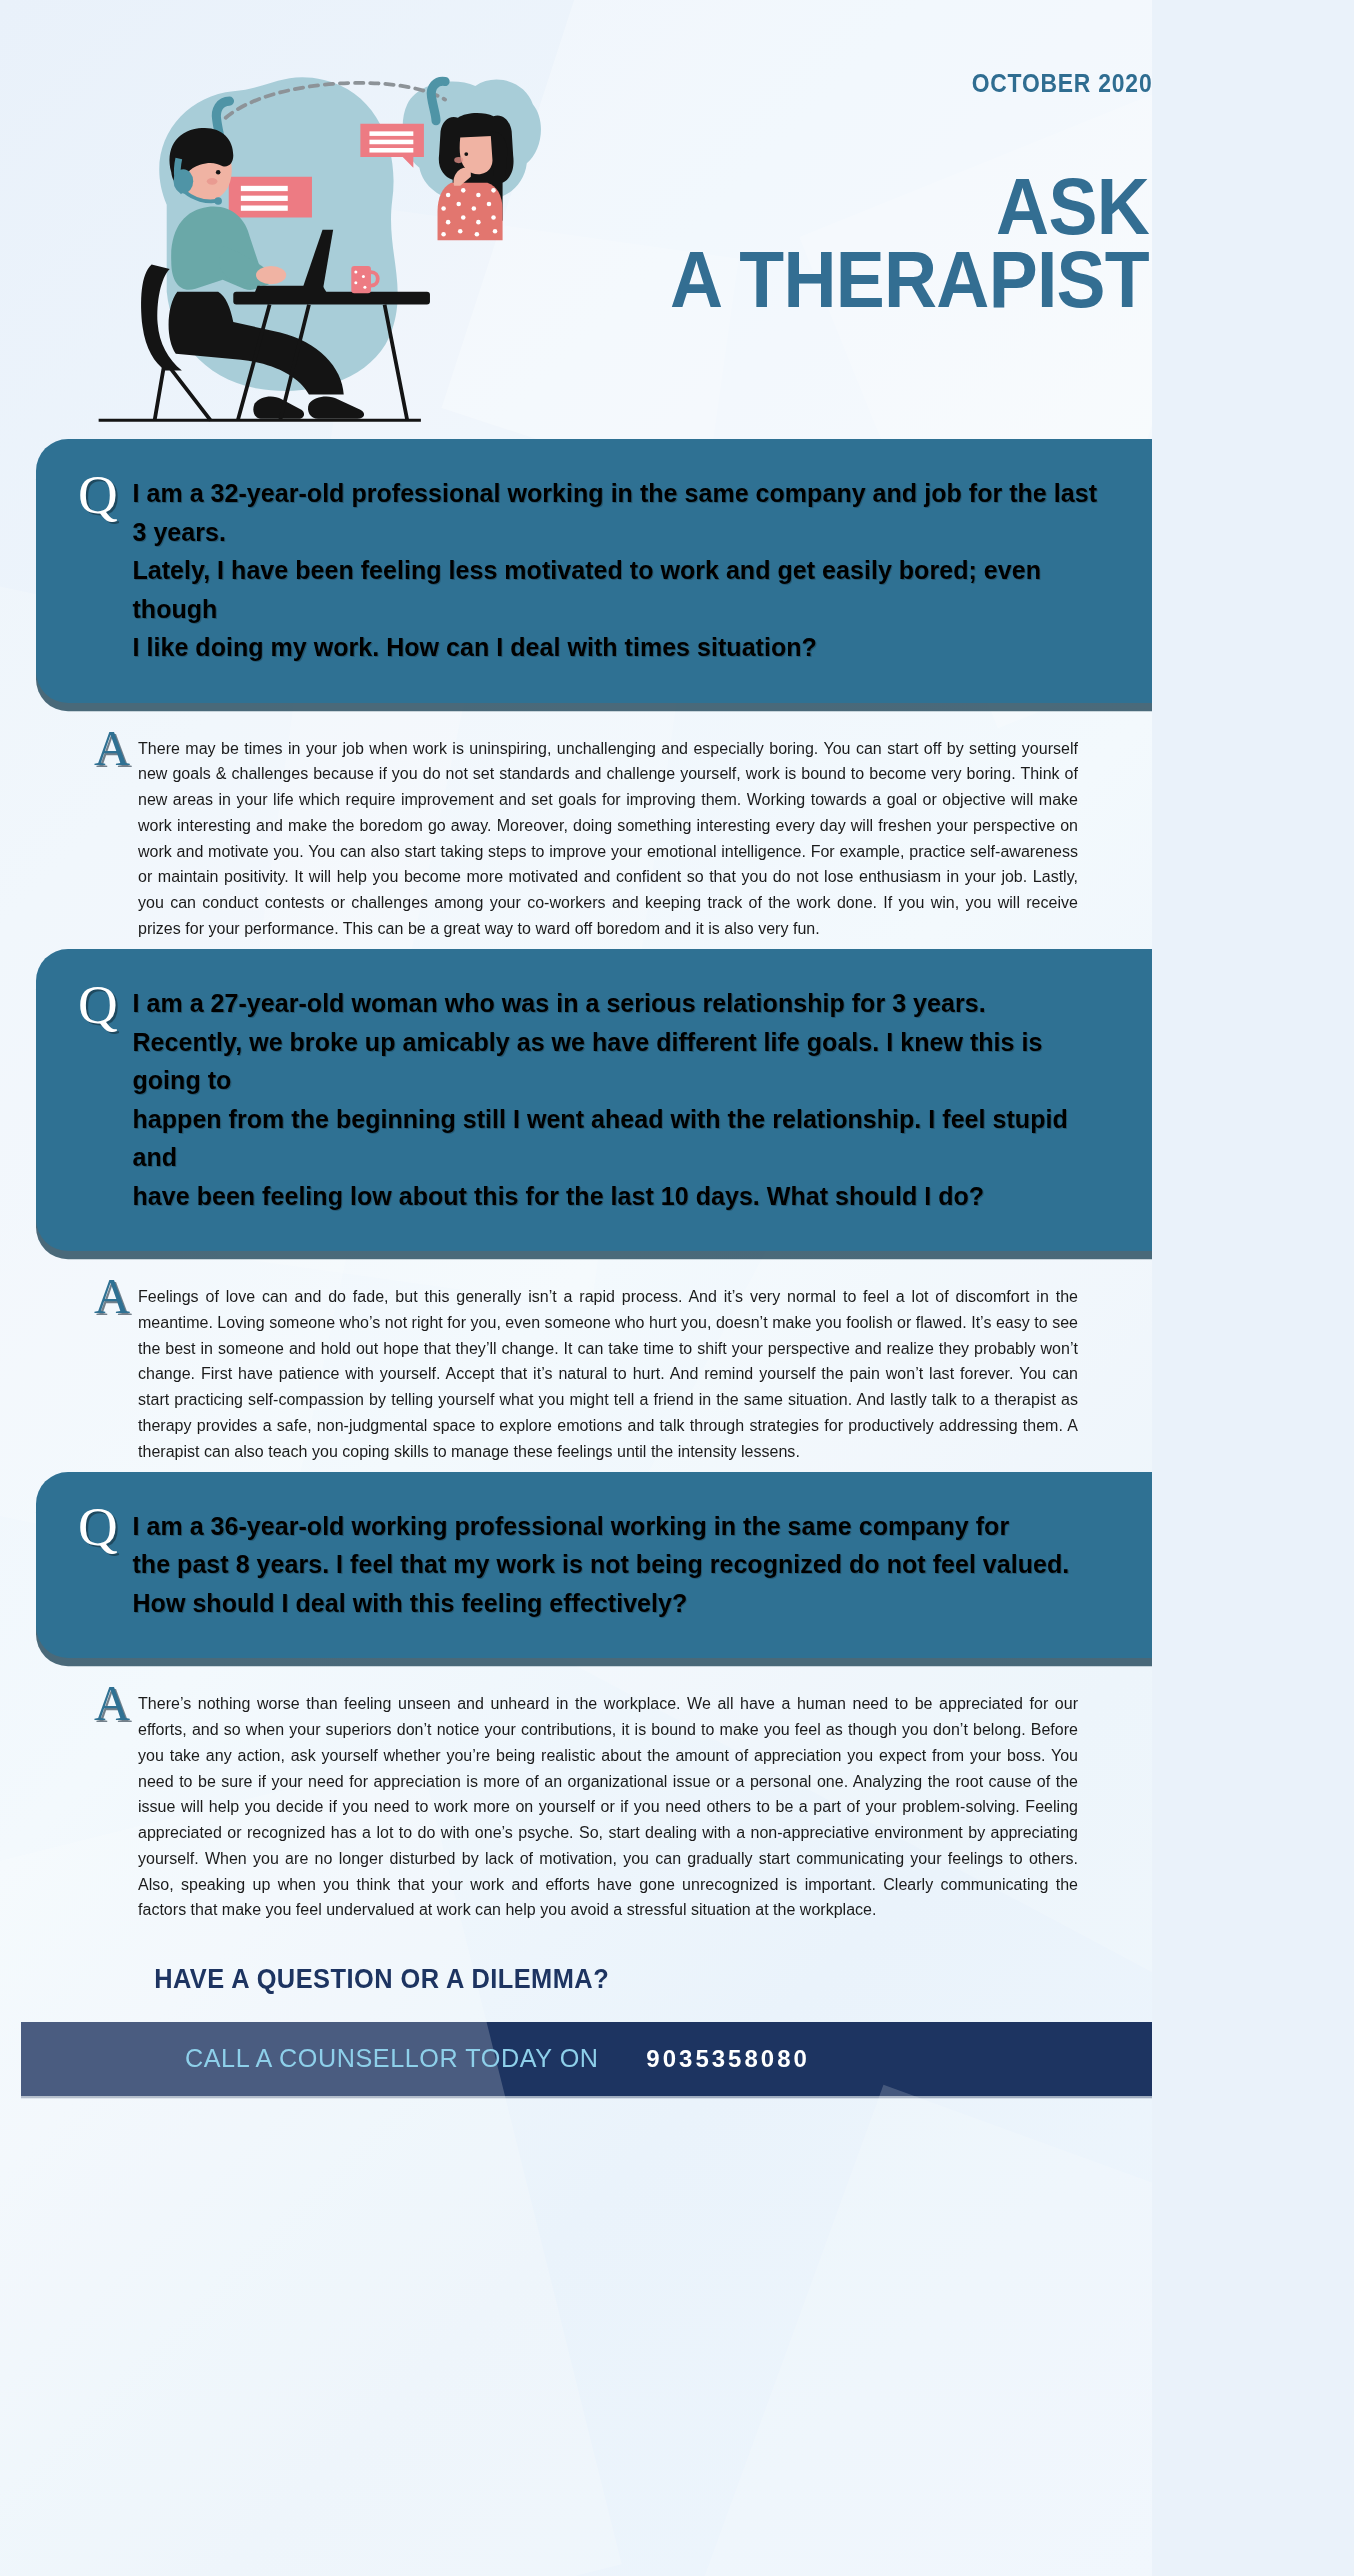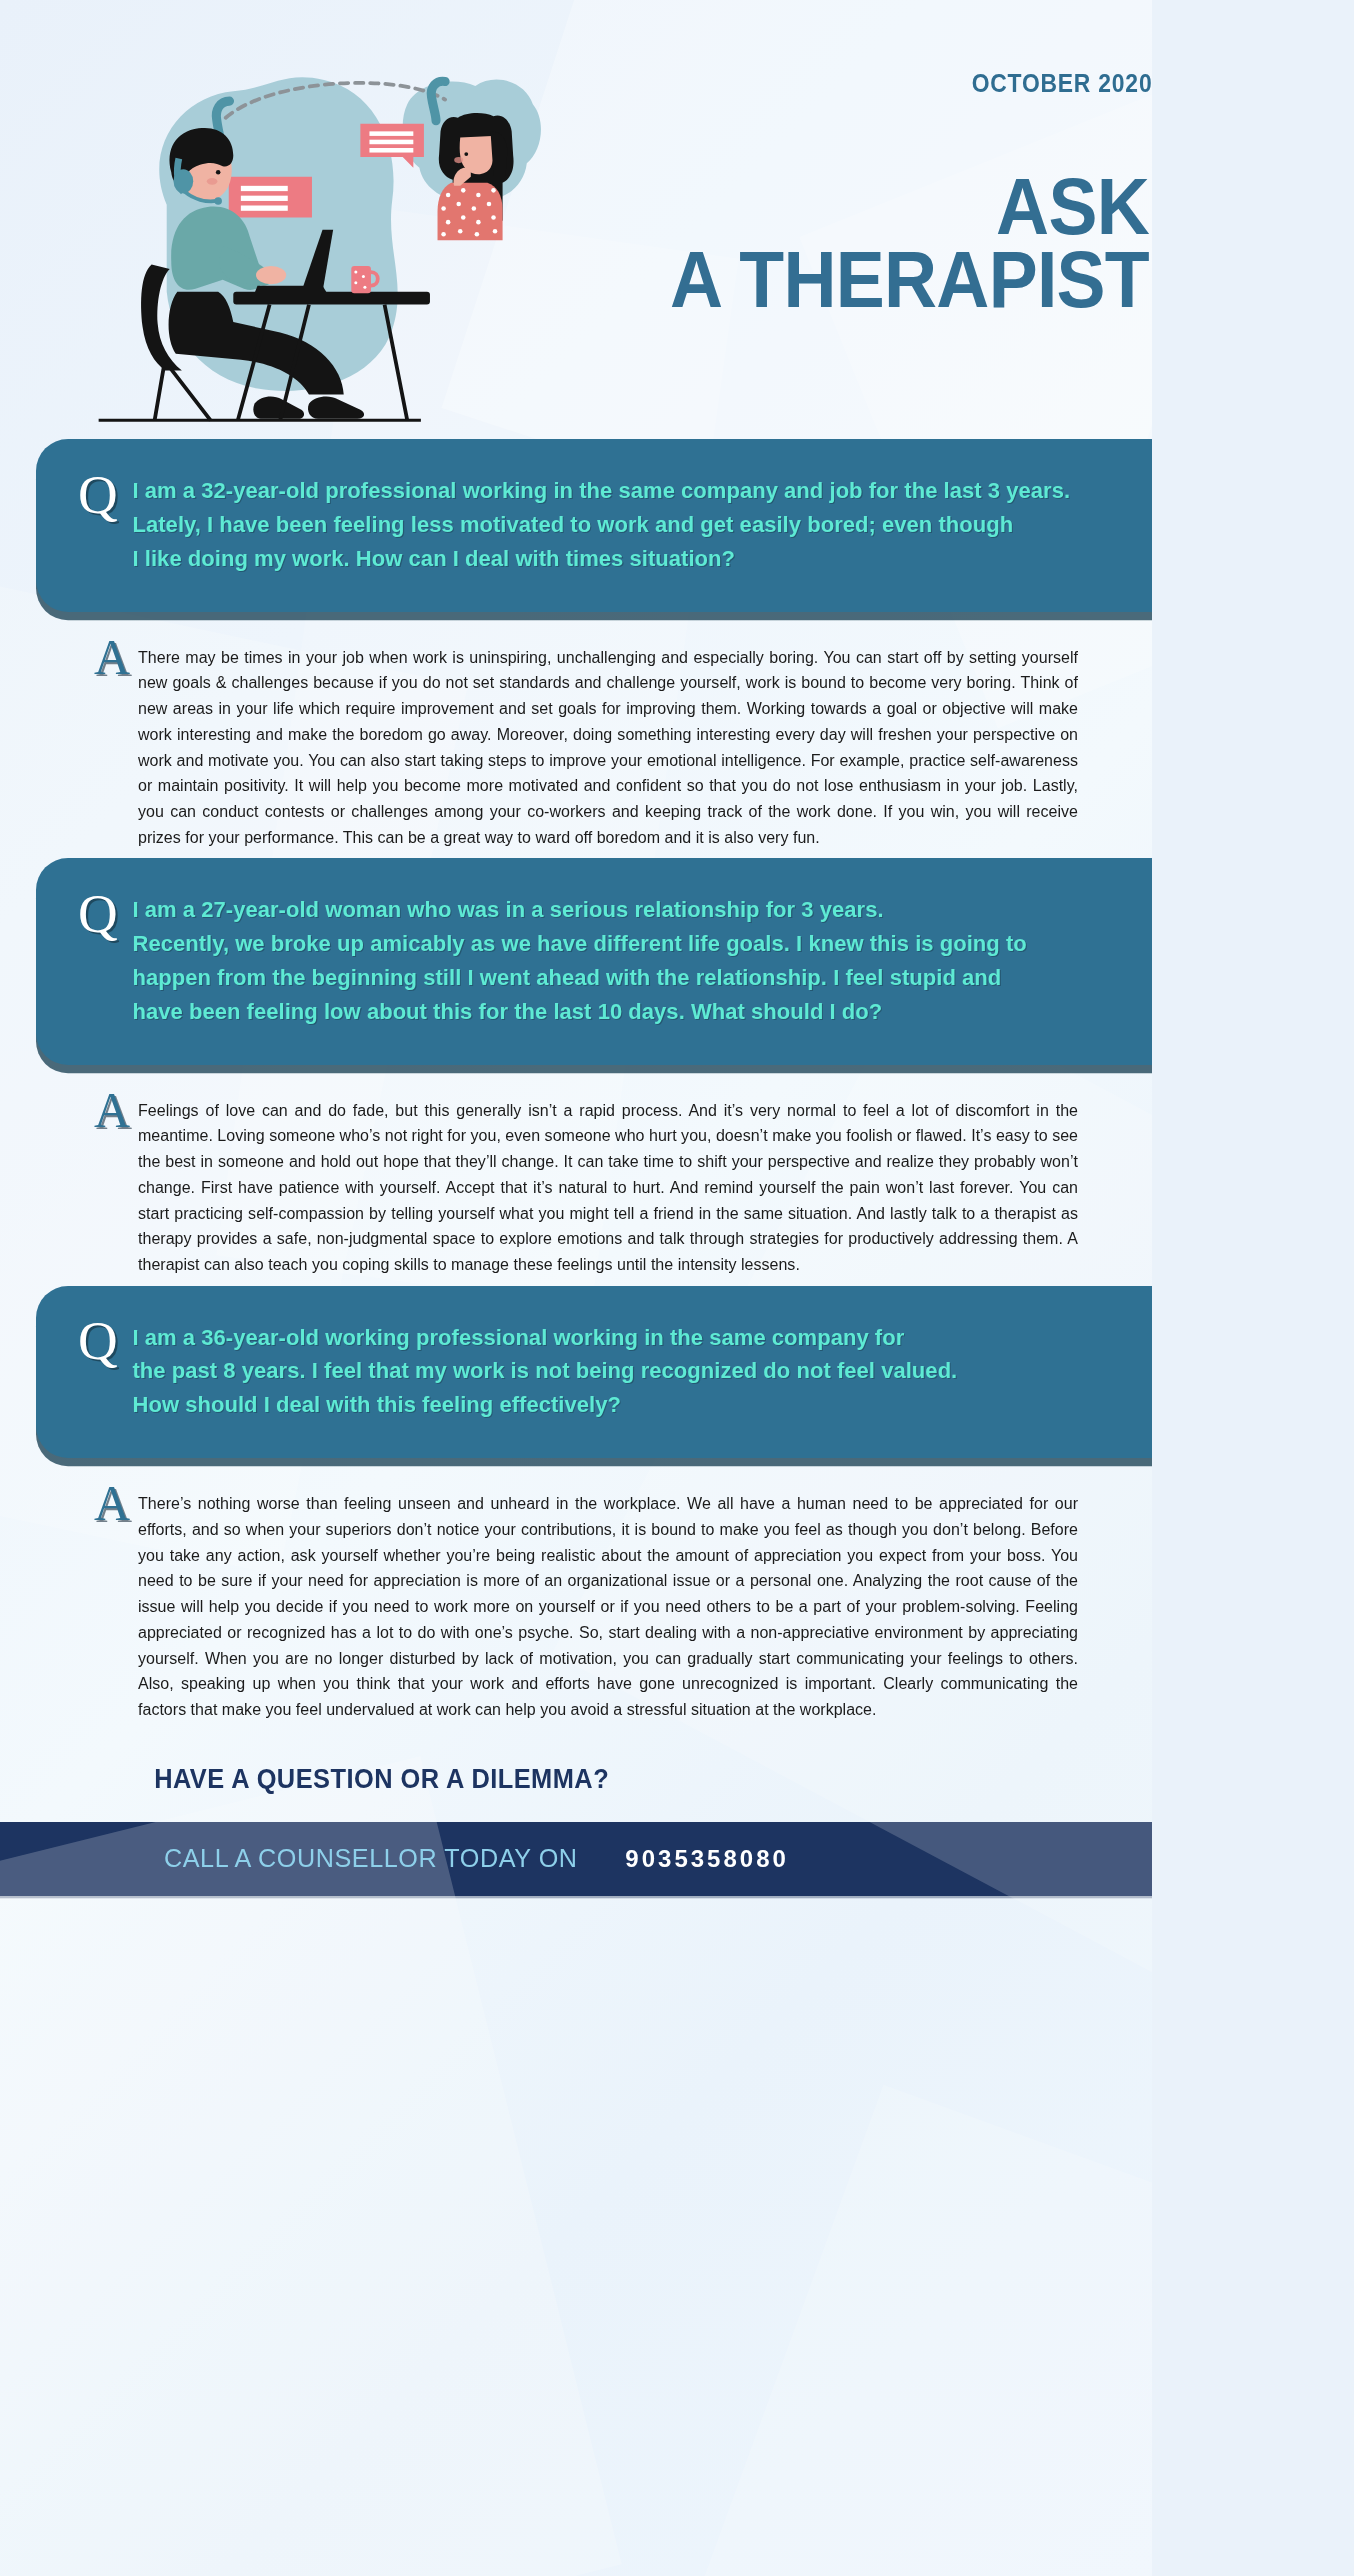"I am a 32-year-old professional" .qtext { color: #5eead4 -> #000000; font-size: 22px -> 25px }
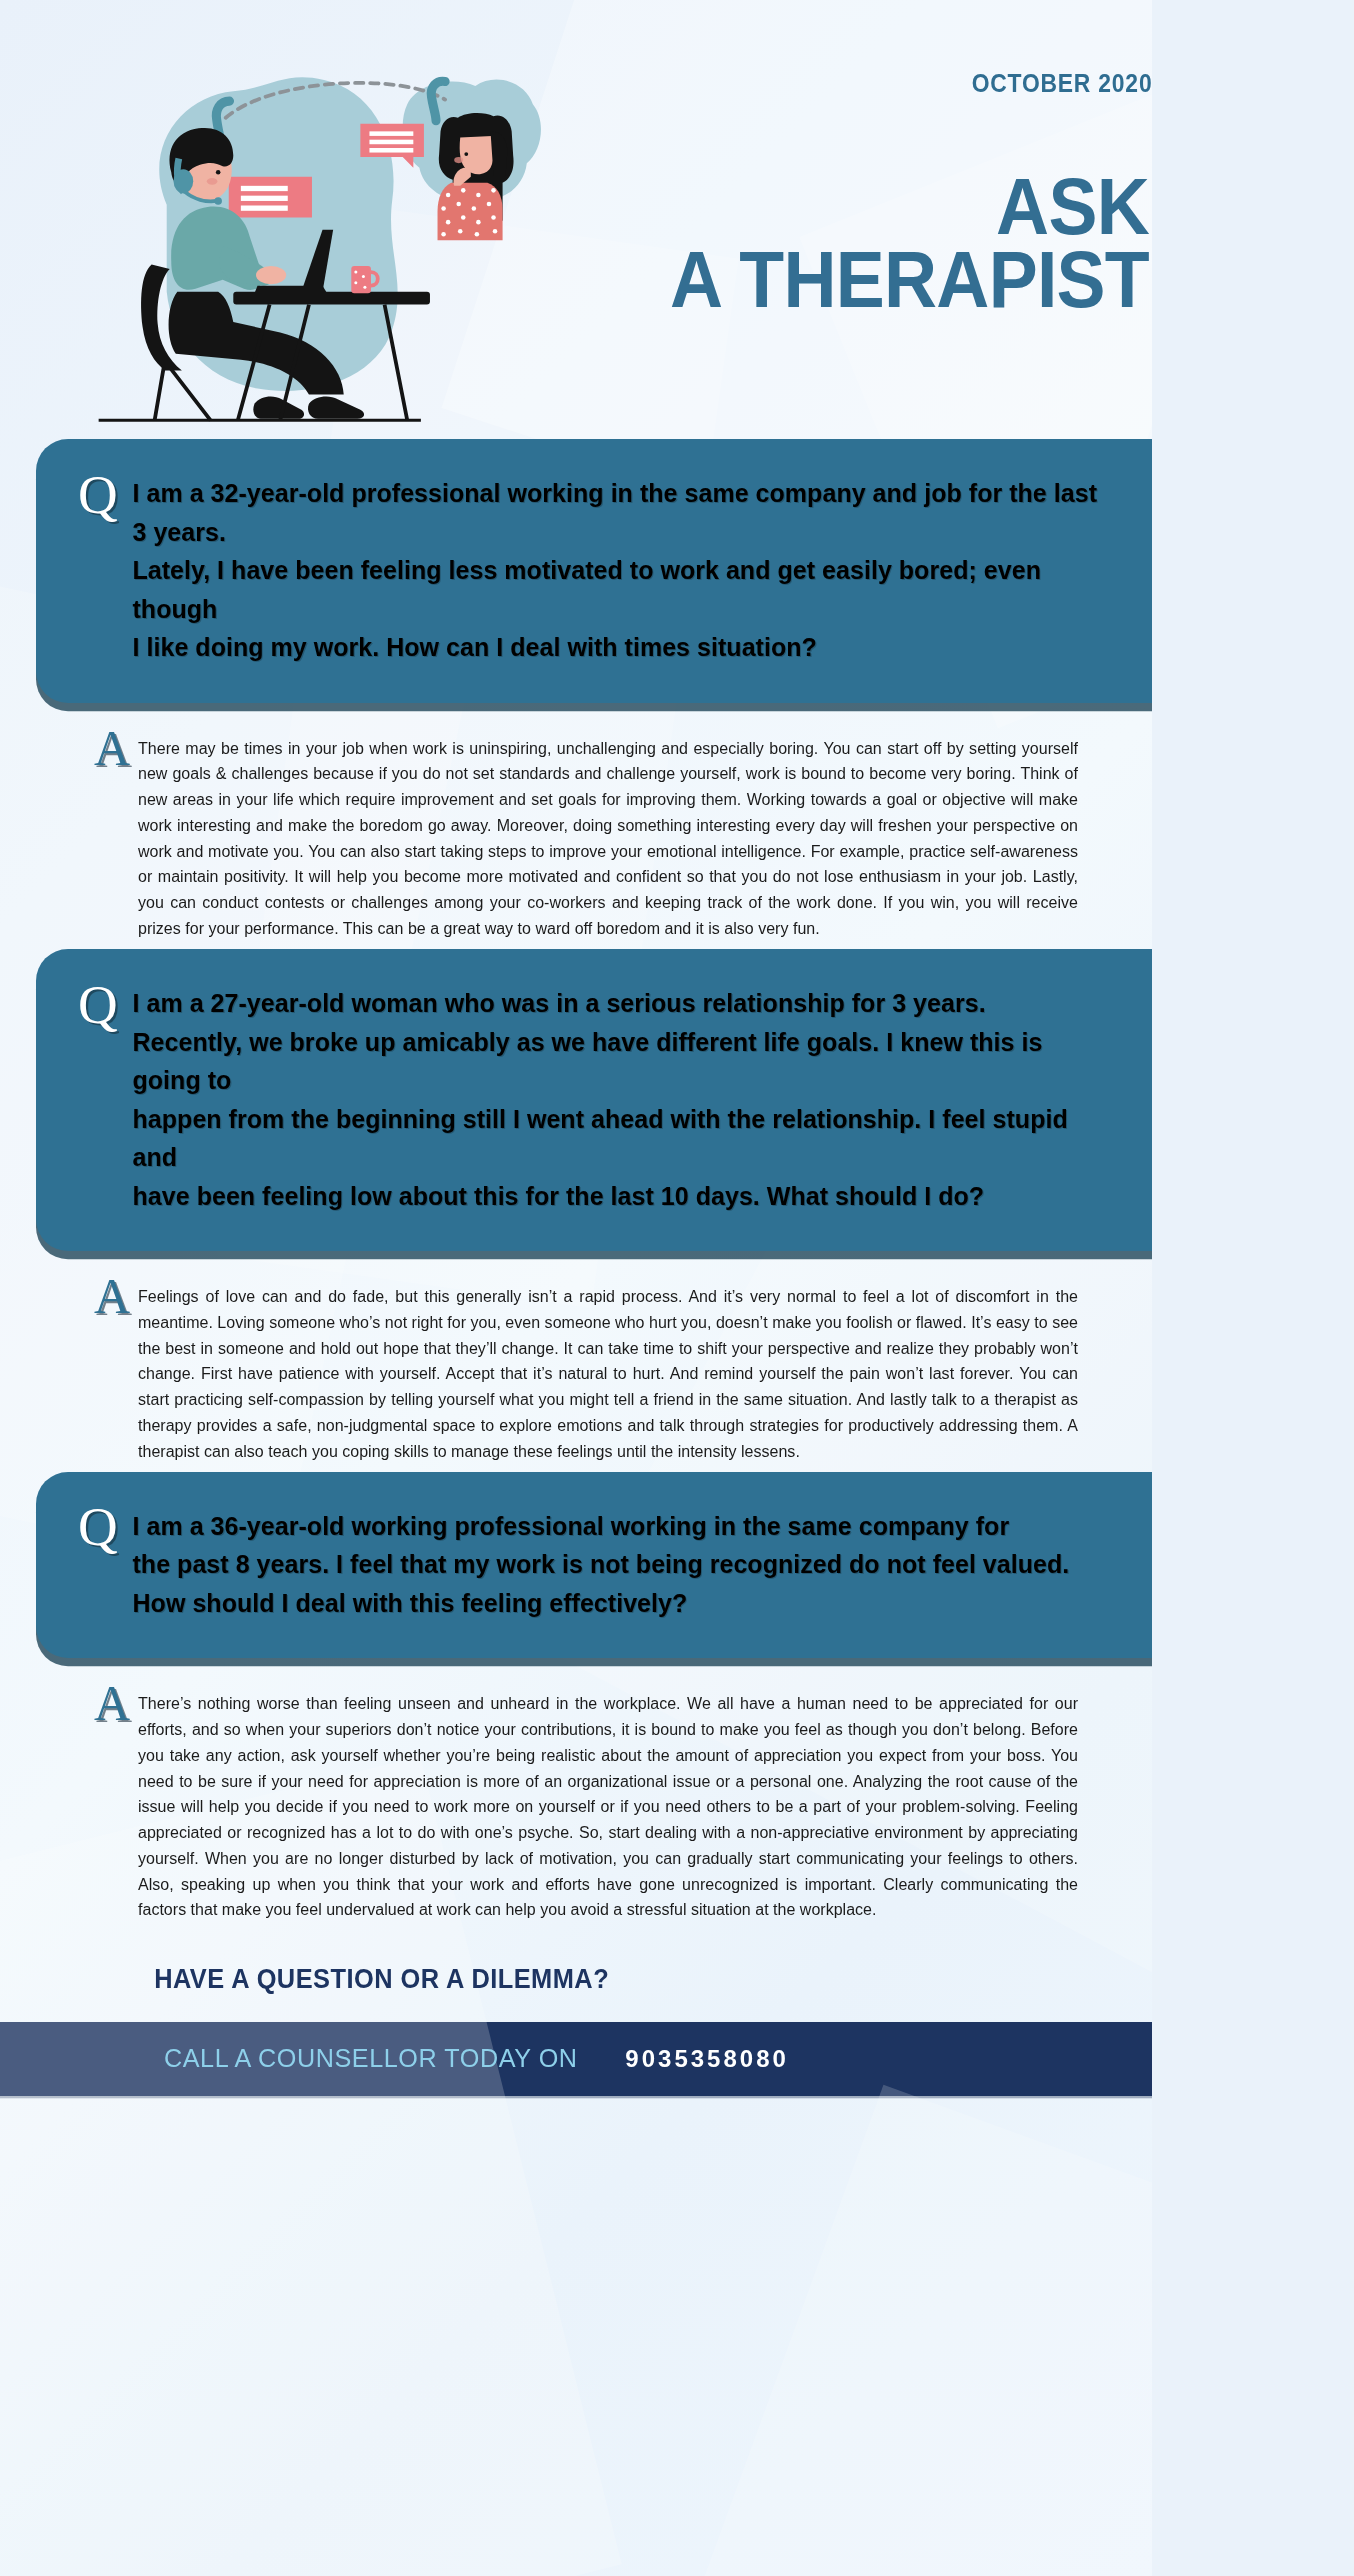"CALL A COUNSELLOR TODAY ON" .callbar { margin-left: none -> 21px }
